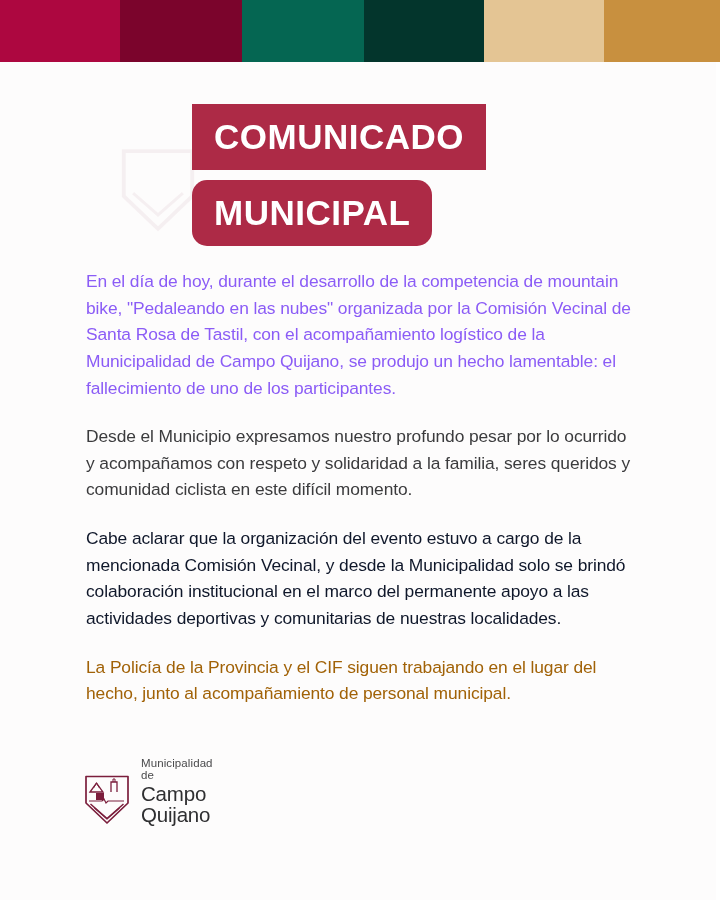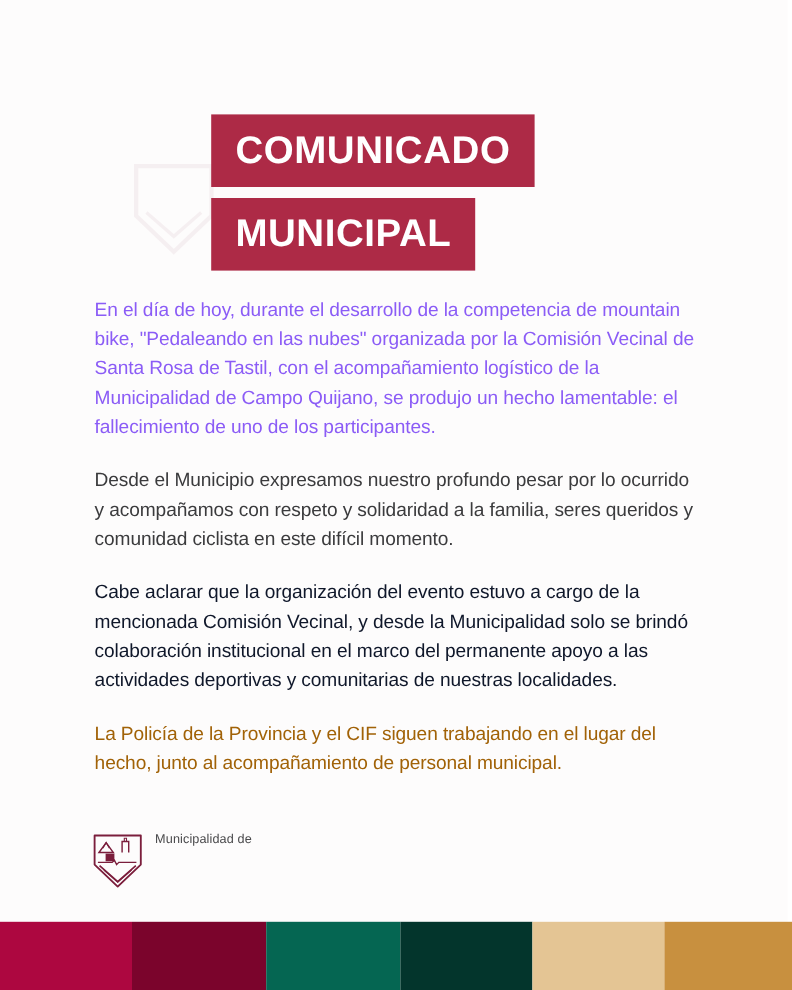"COMUNICADO" .page { flex-direction: column -> row }
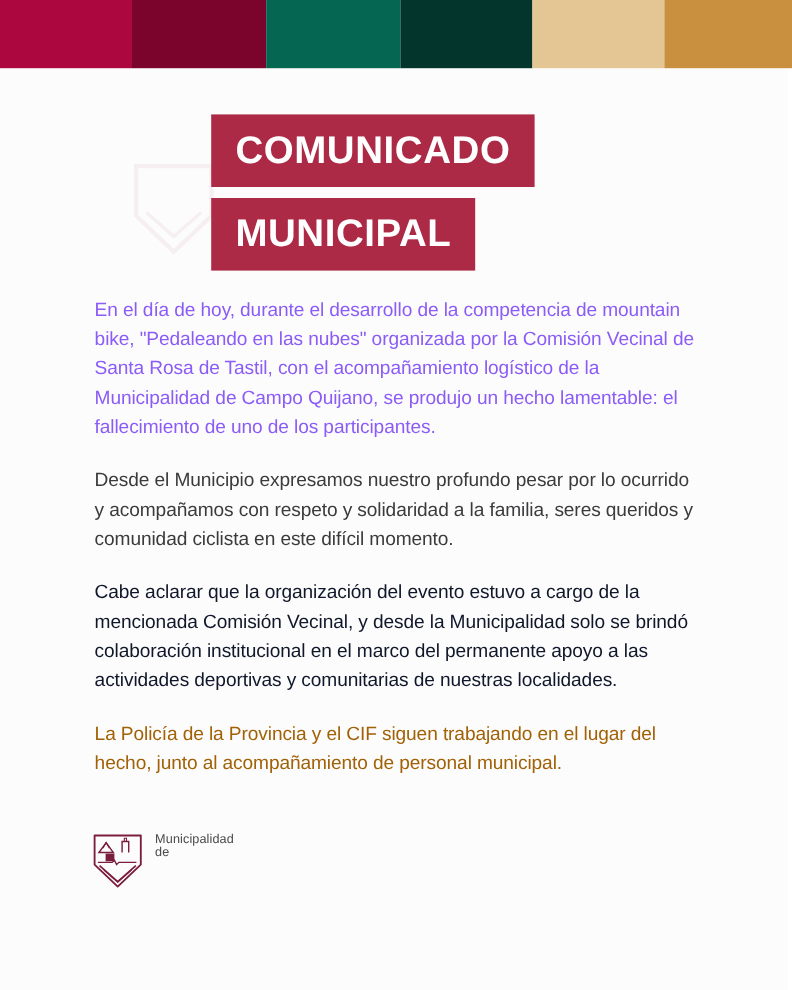"MUNICIPAL" .banner.second { border-radius: none -> 15px }
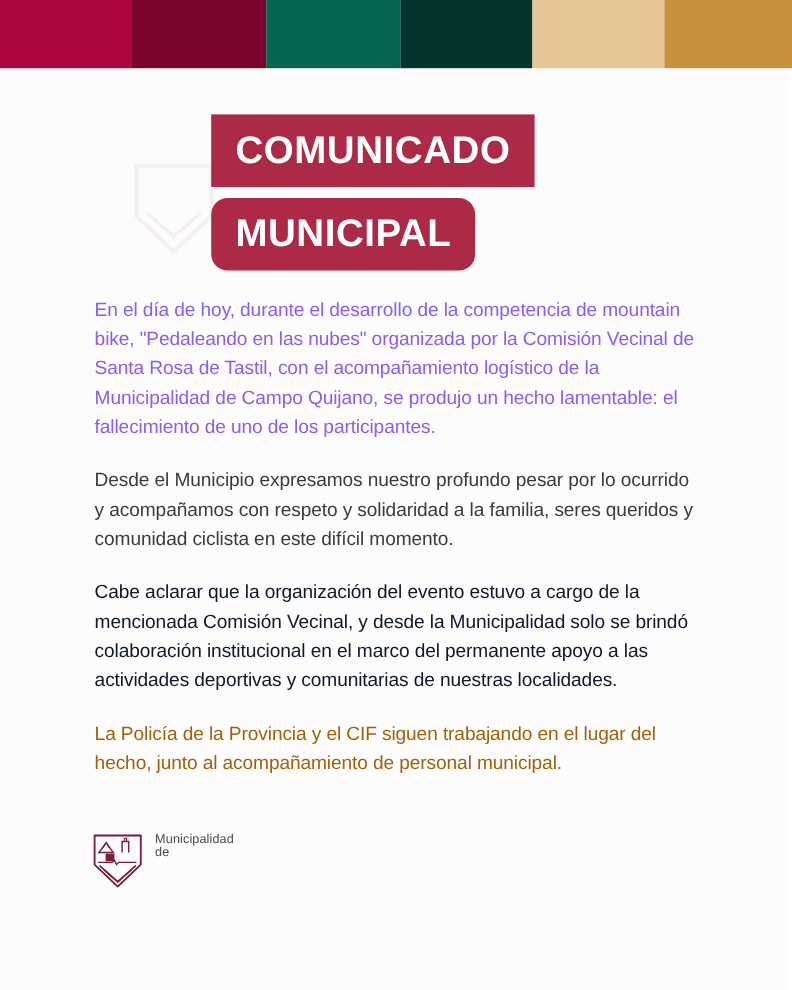"Municipalidad de" .logo-lockup { align-items: flex-start -> flex-end }
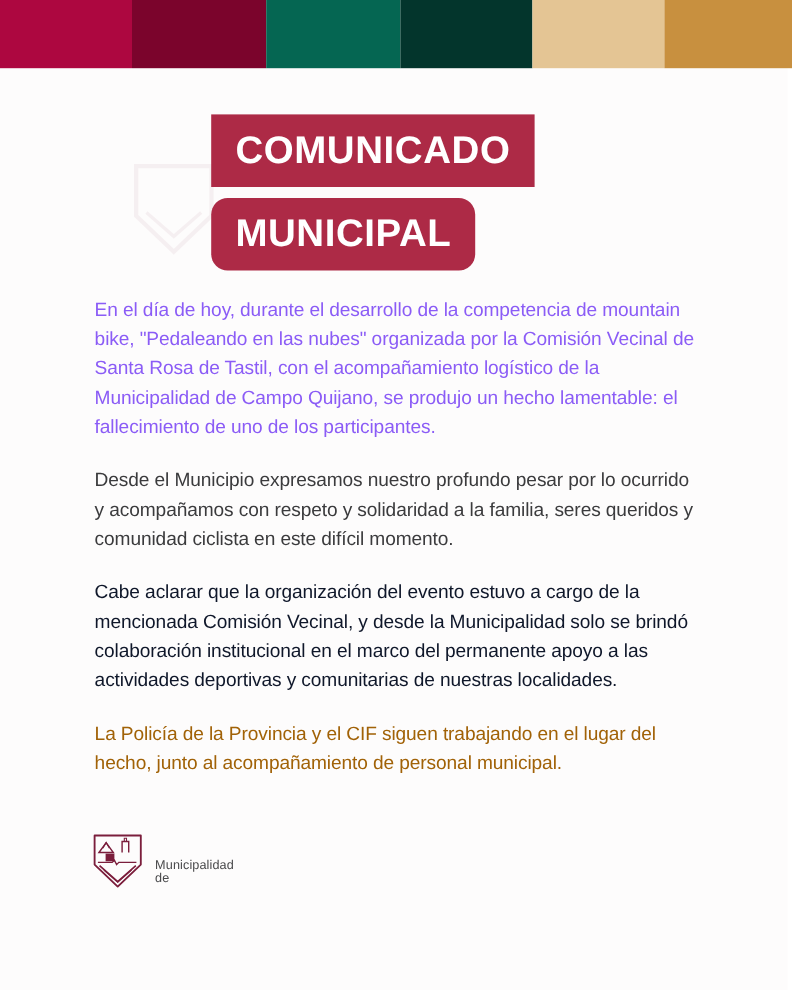"Campo Quijano" span.logo-line-2 { html: none -> <span>Campo Quijano</span> }
